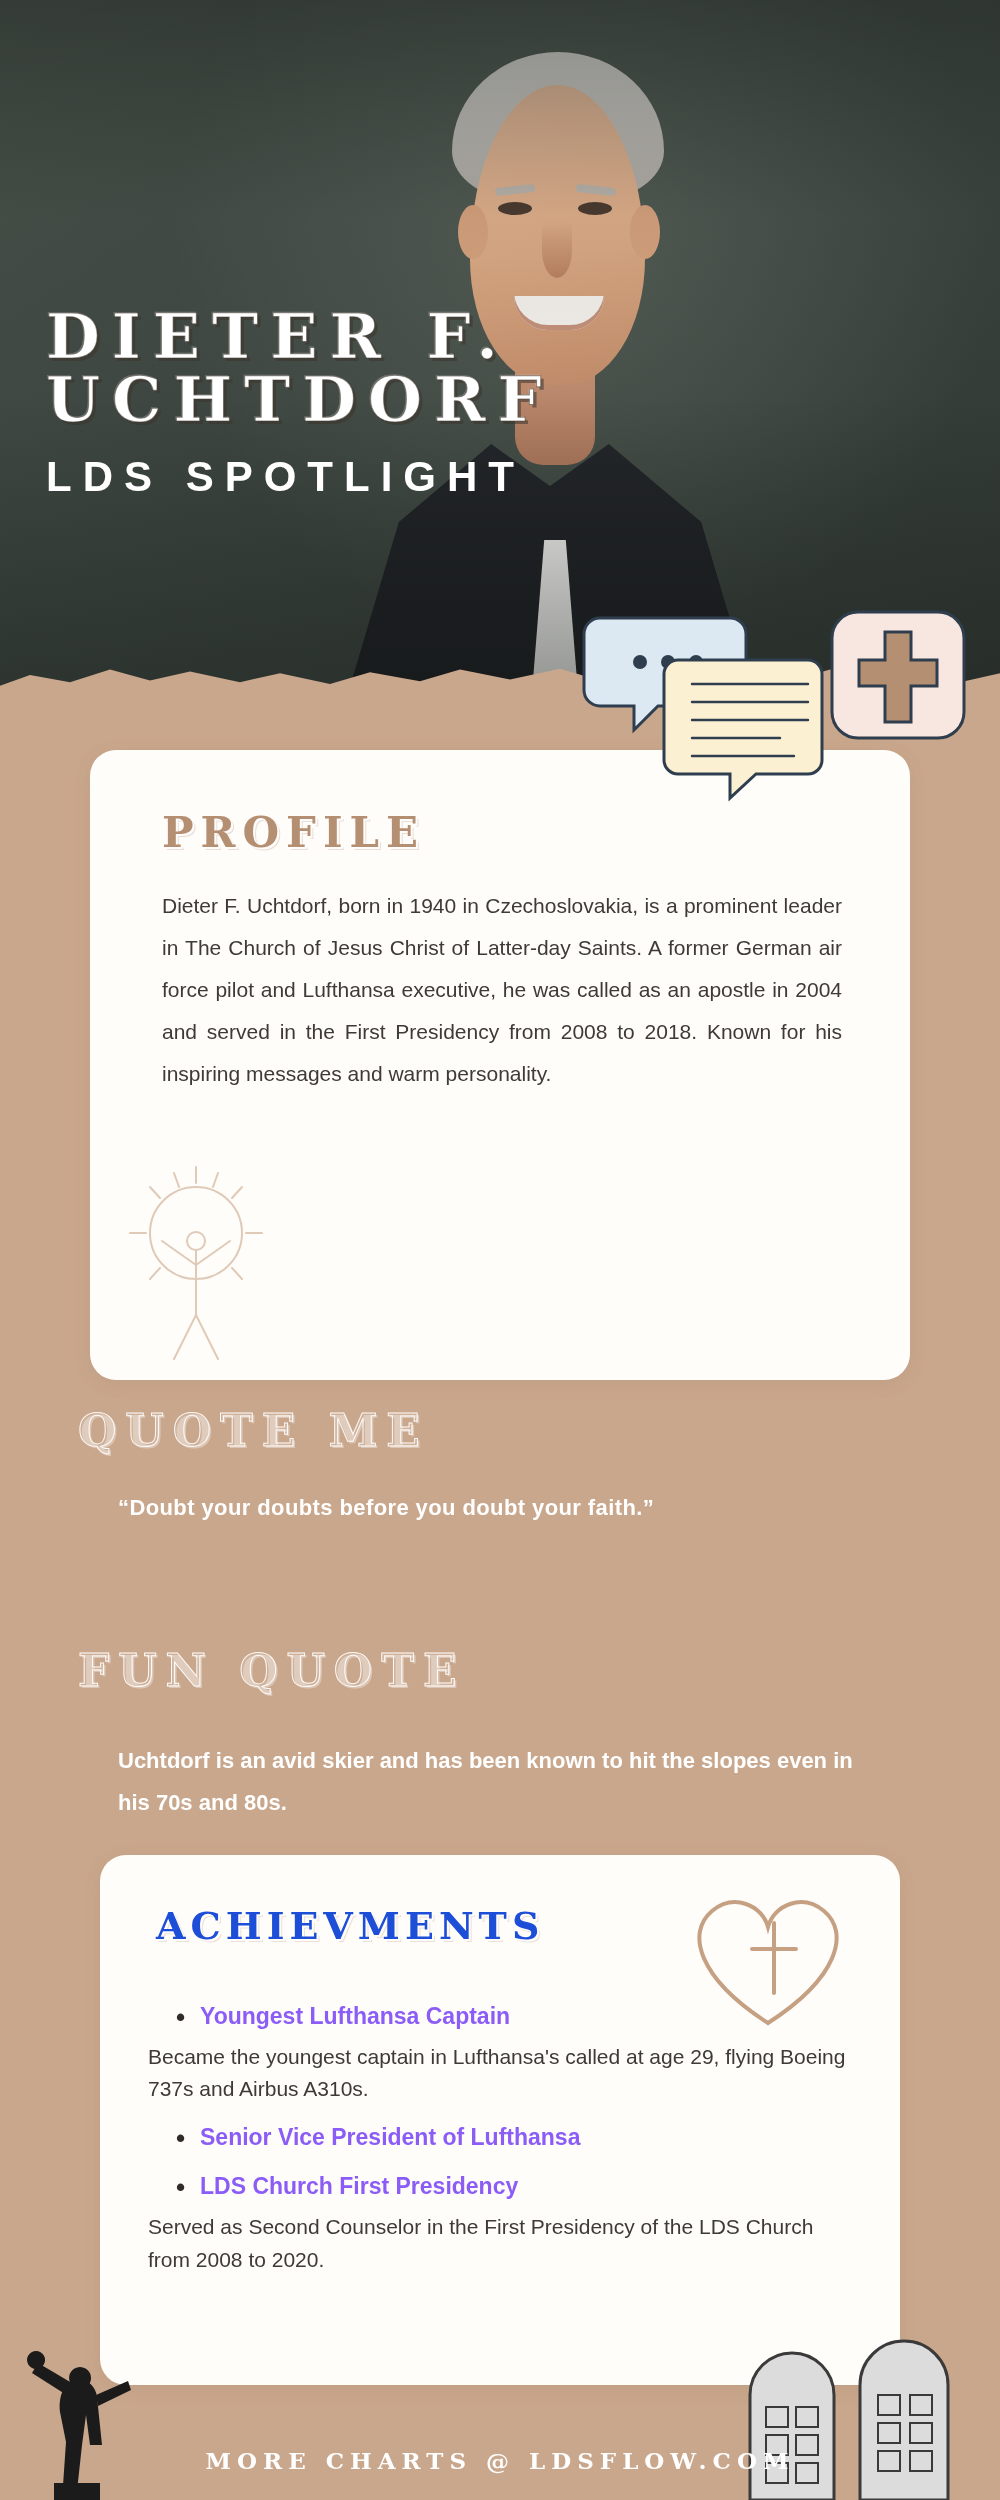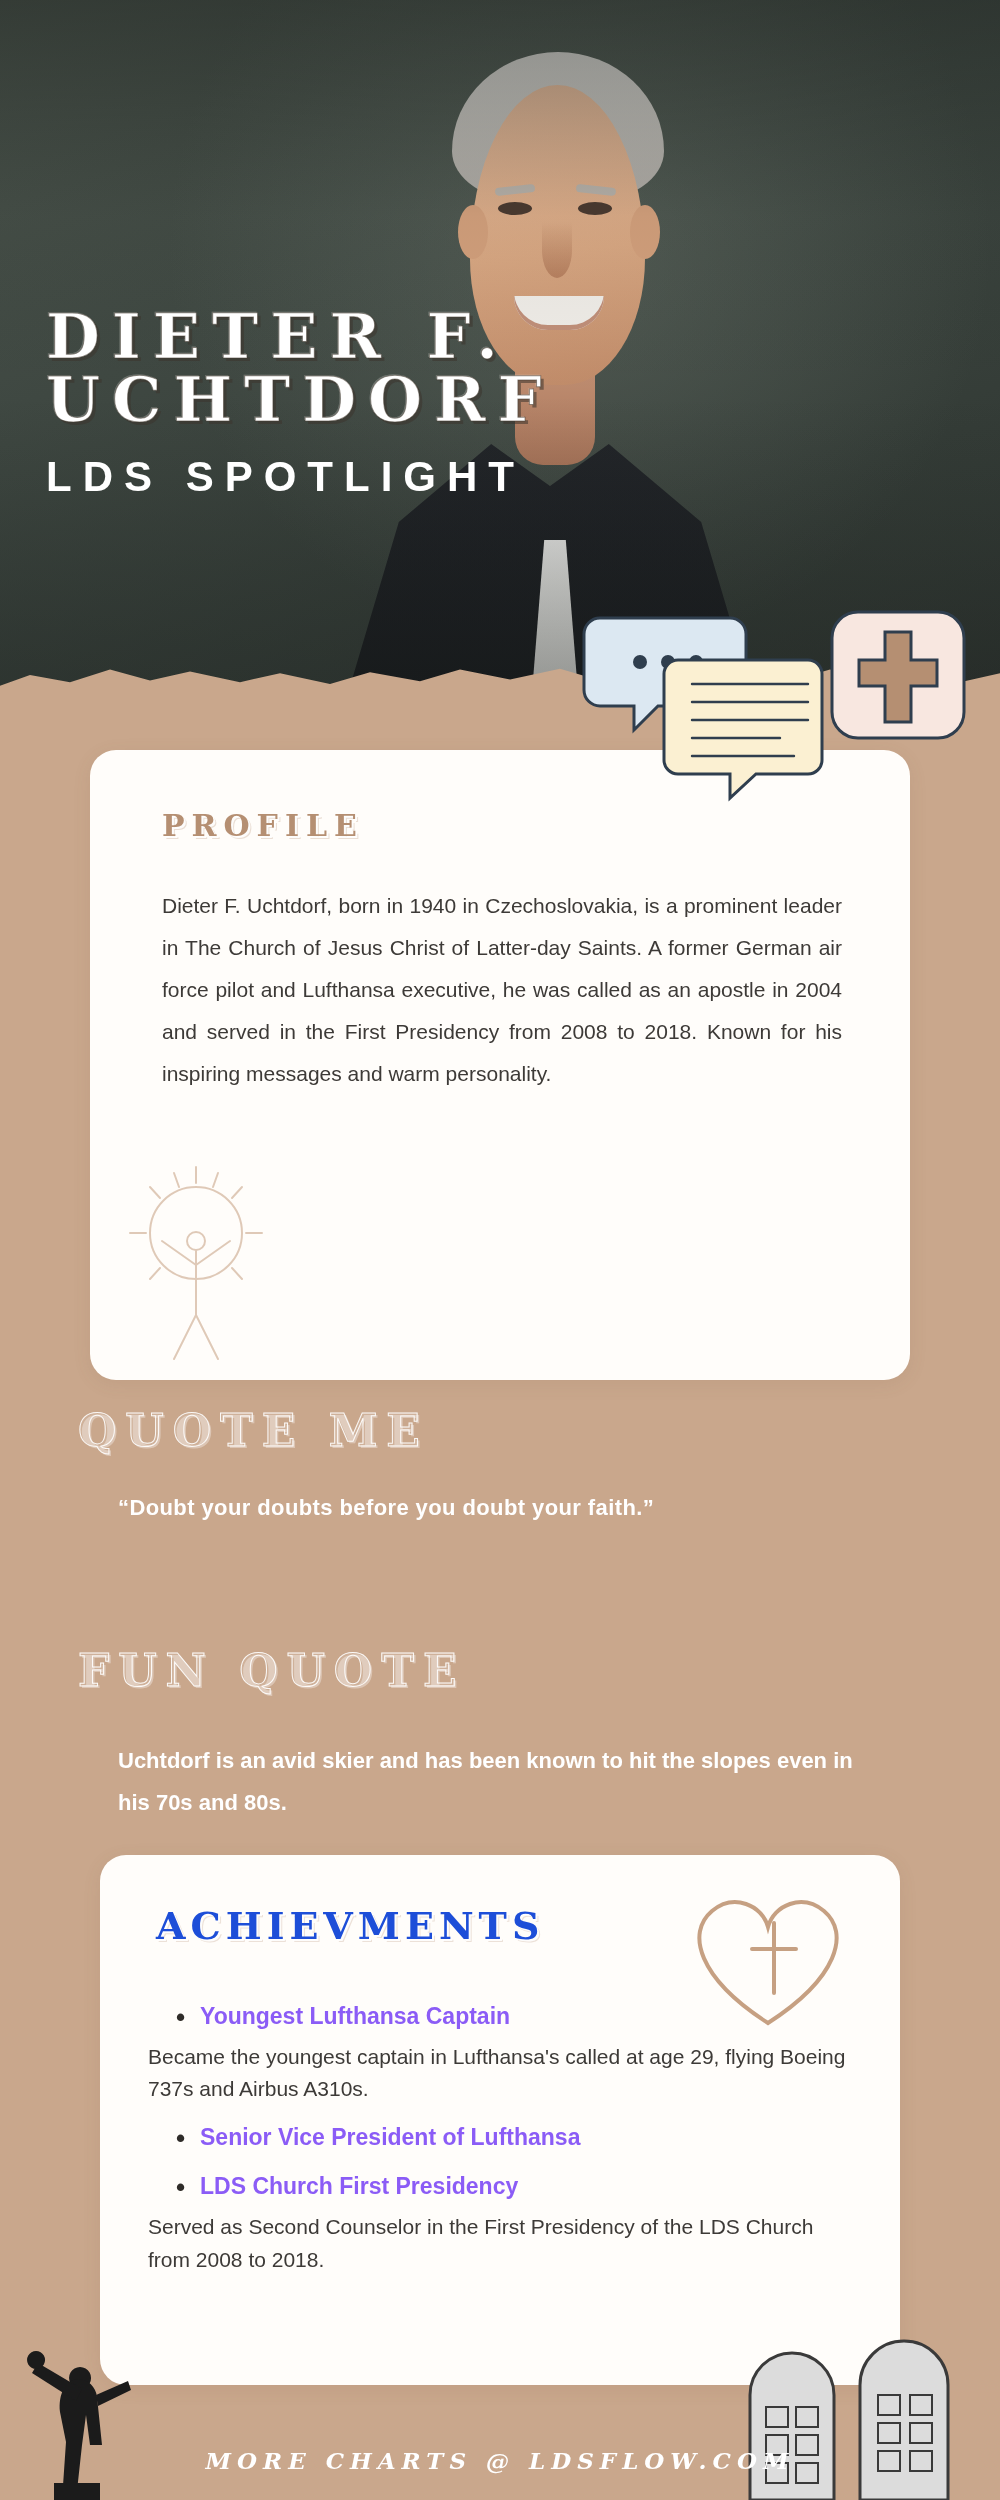"PROFILE" .profile-heading { font-size: 30px -> 42px }
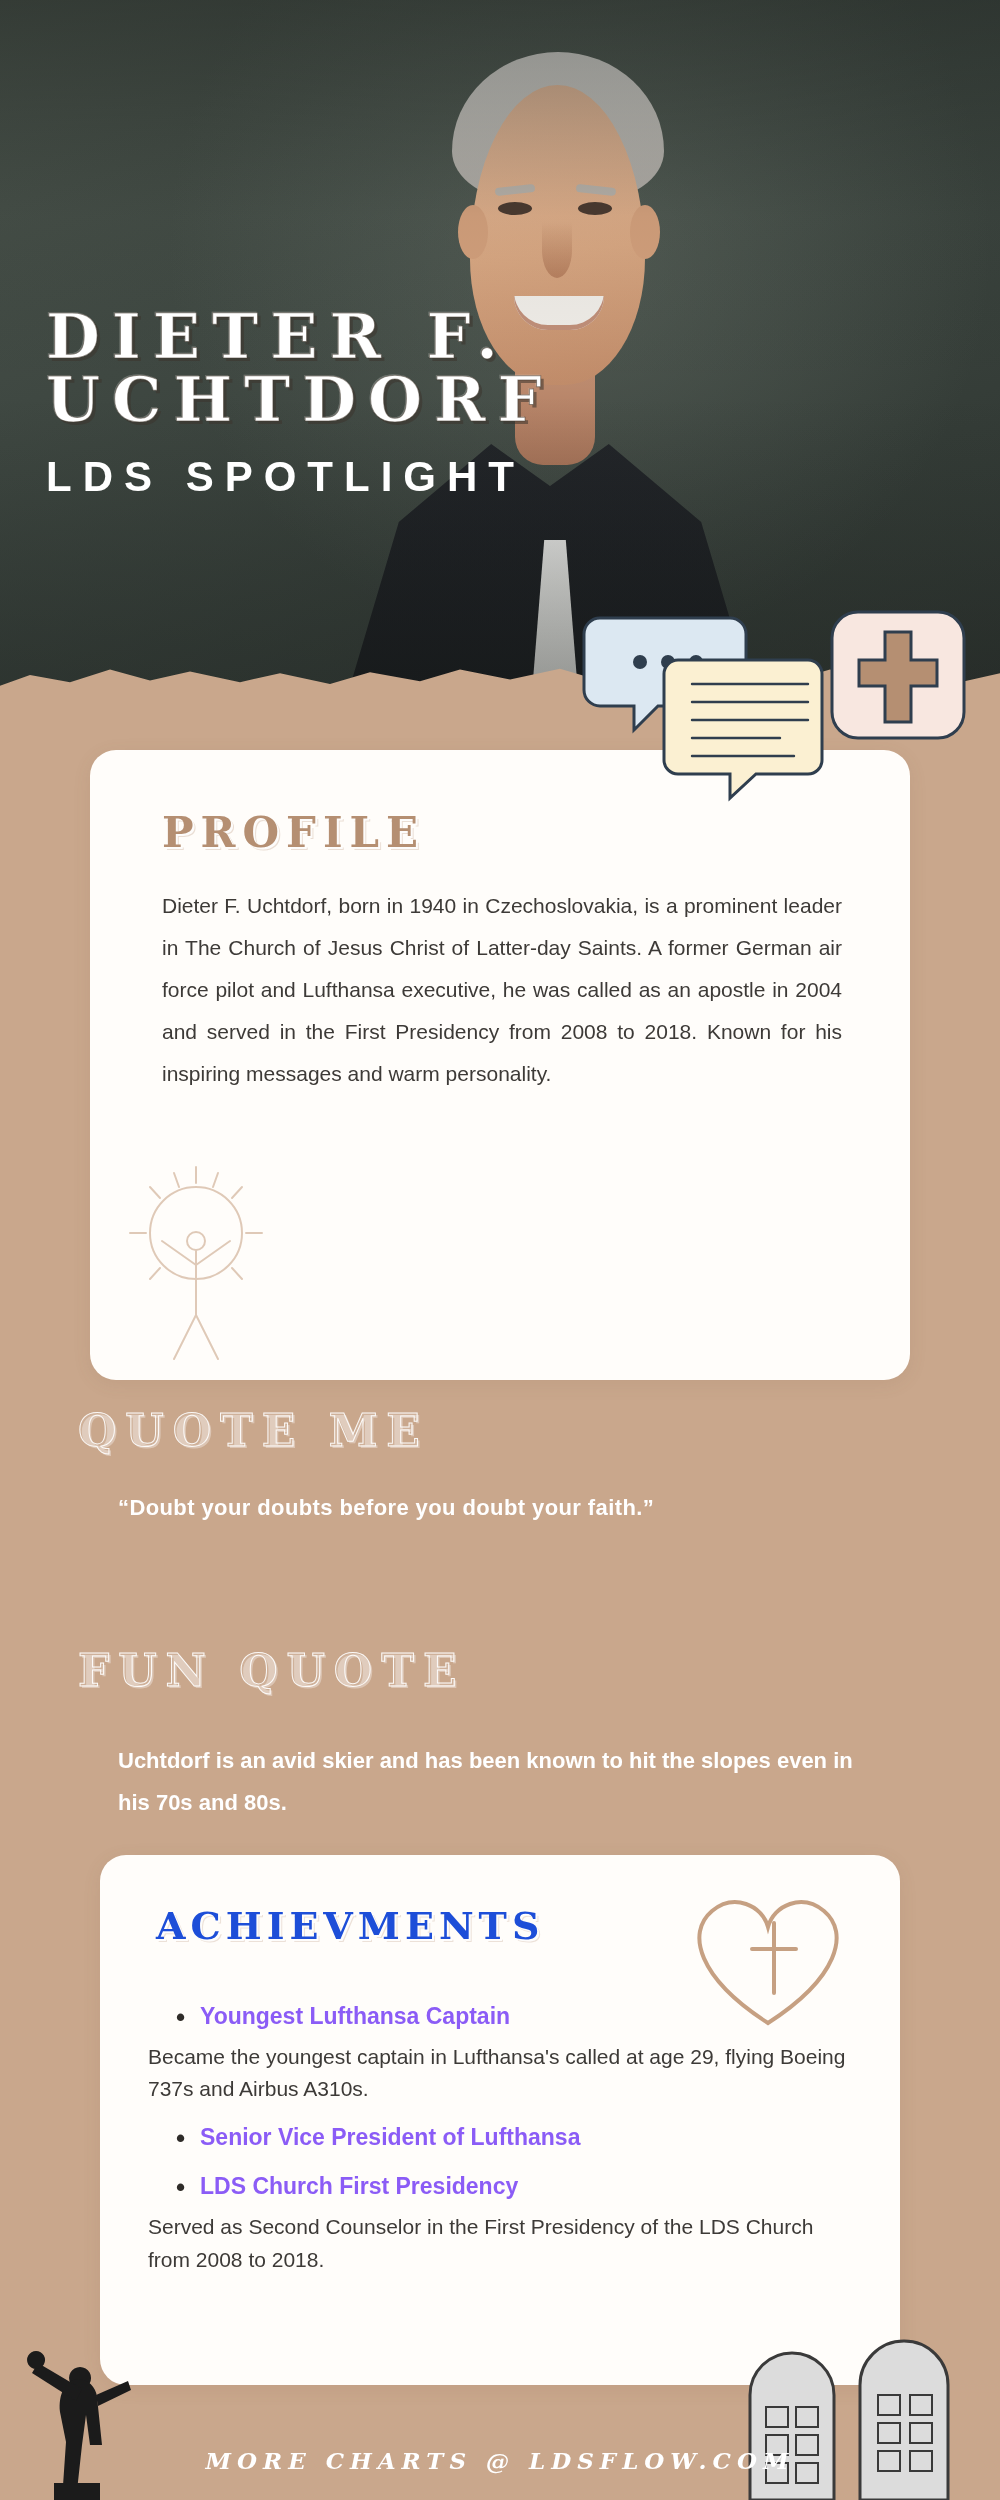"Served as Second Counselor in" div.ach-desc { text: 2018 -> 2020 }
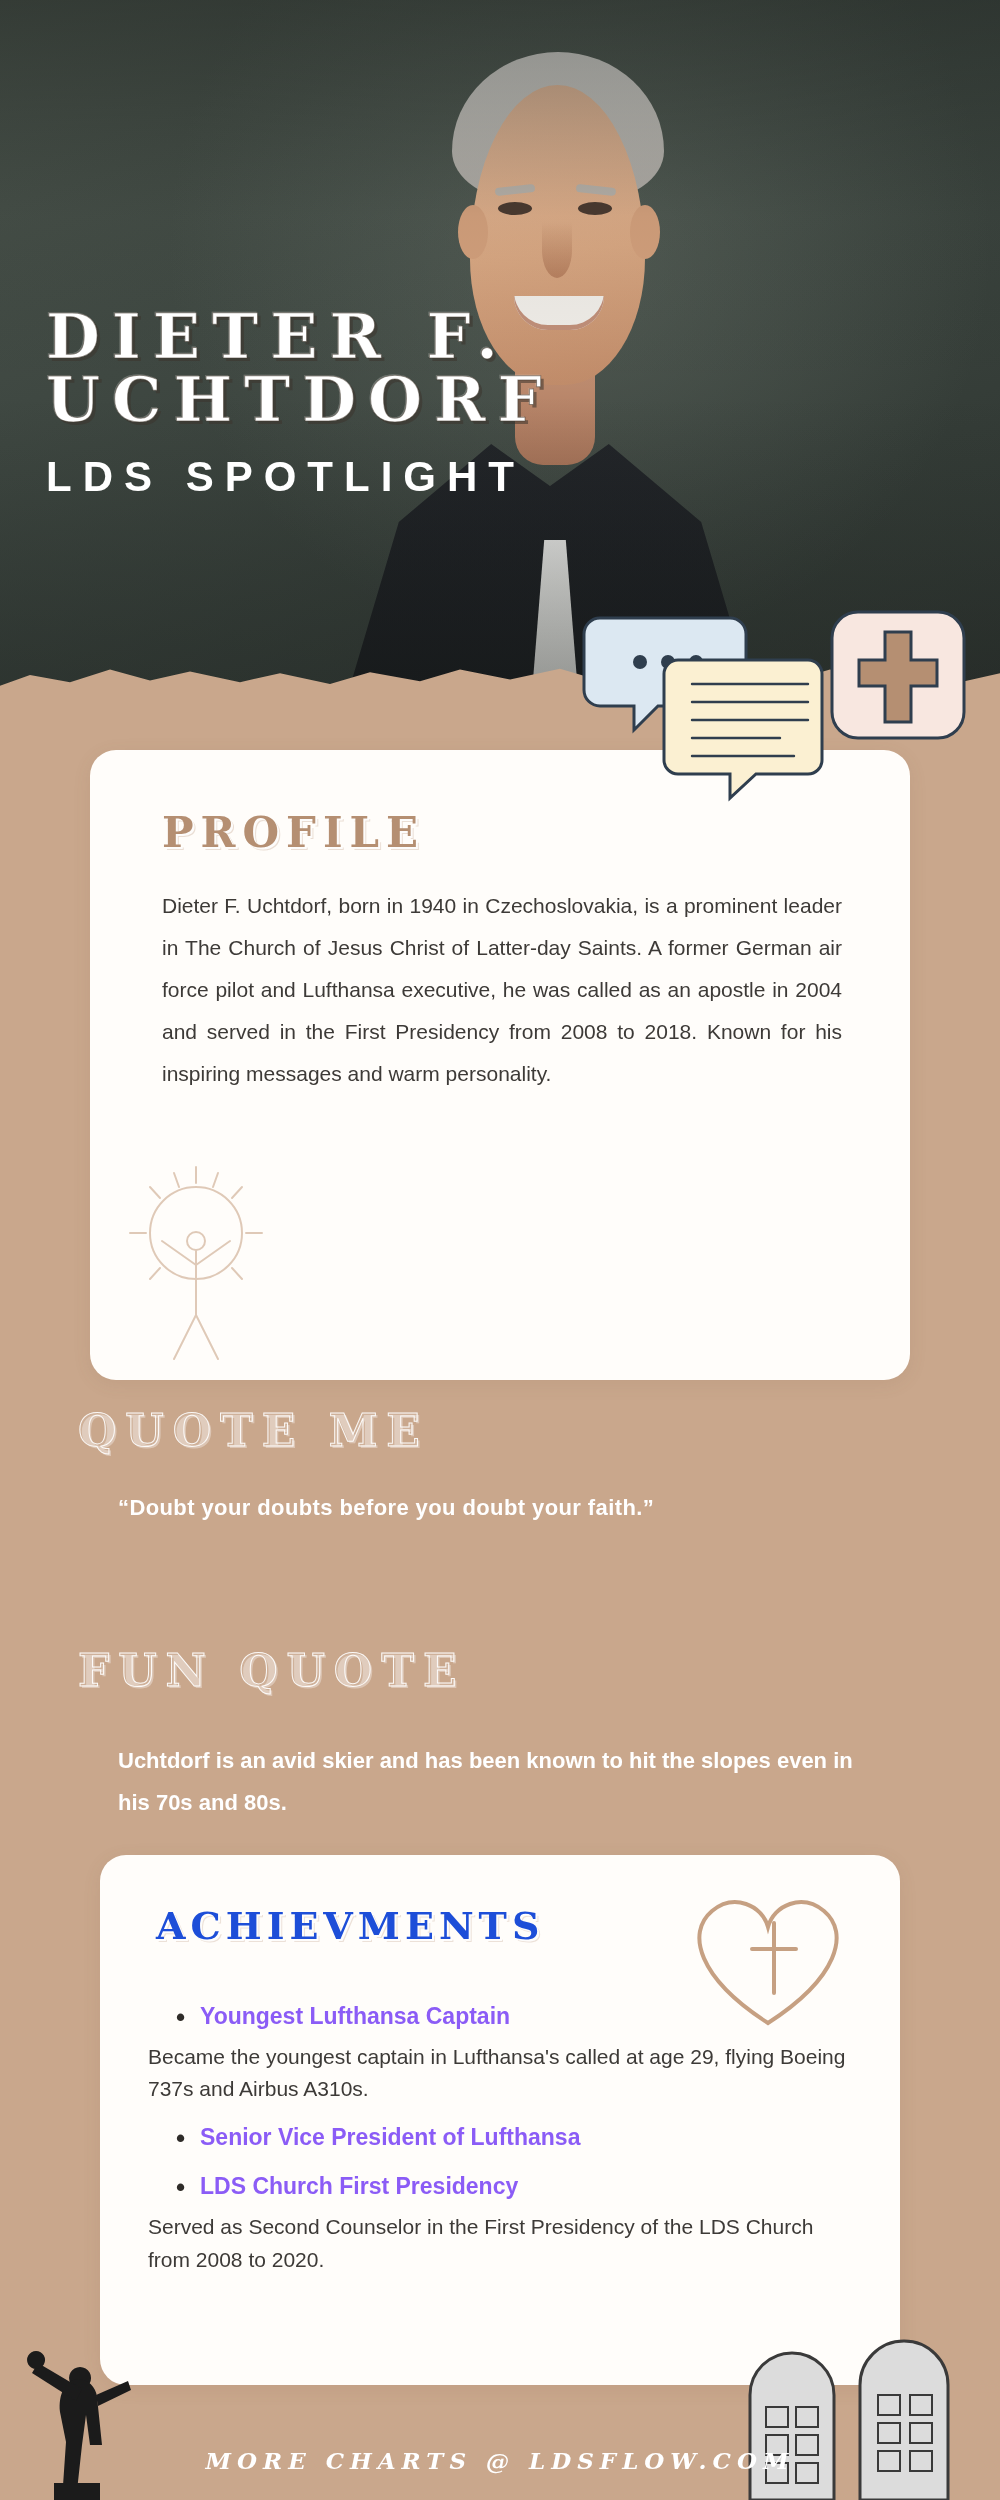"MORE CHARTS @ LDSFLOW.COM" .footer-text { font-style: italic -> none }
